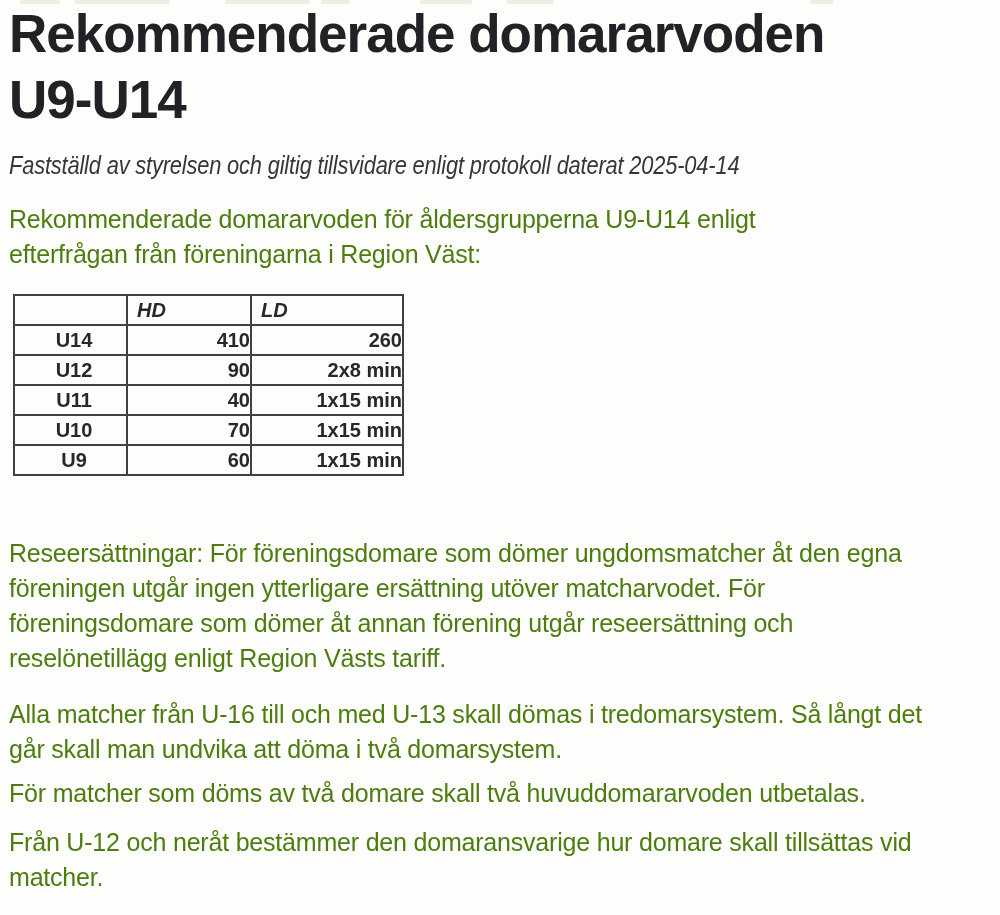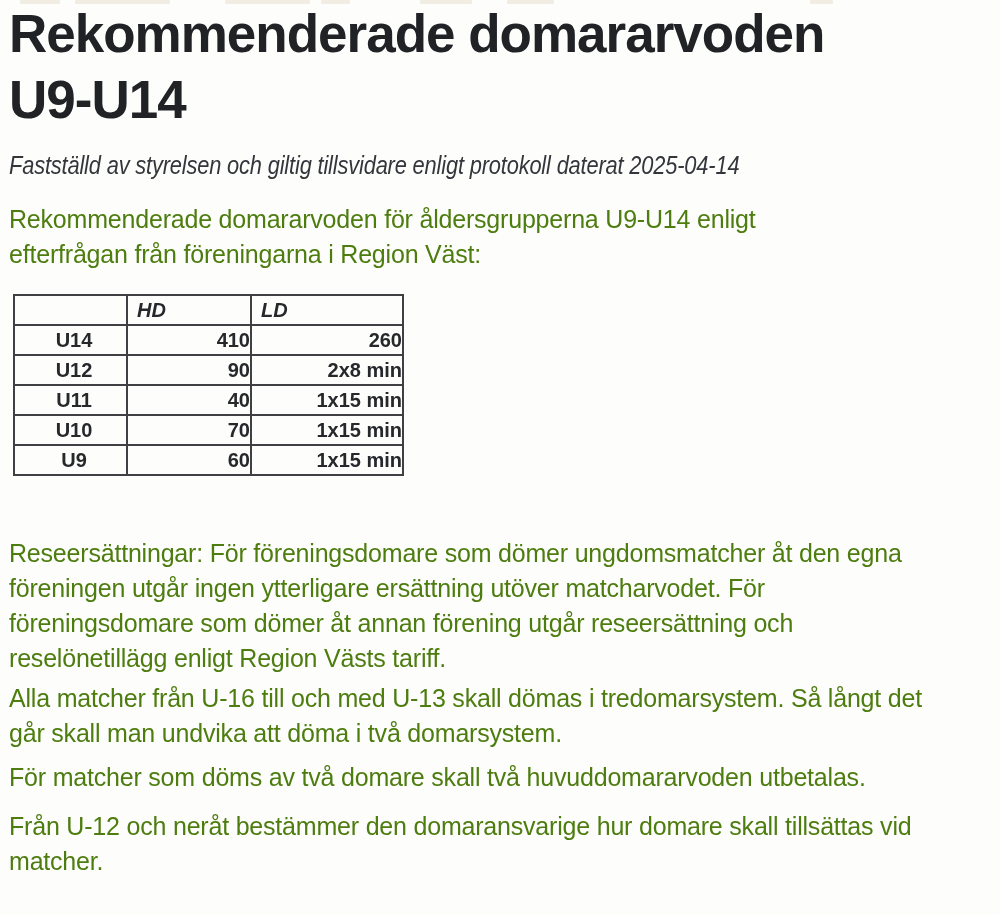"Alla matcher från U-16 till" .p-tredomar { margin-top: 5px -> 21px }
